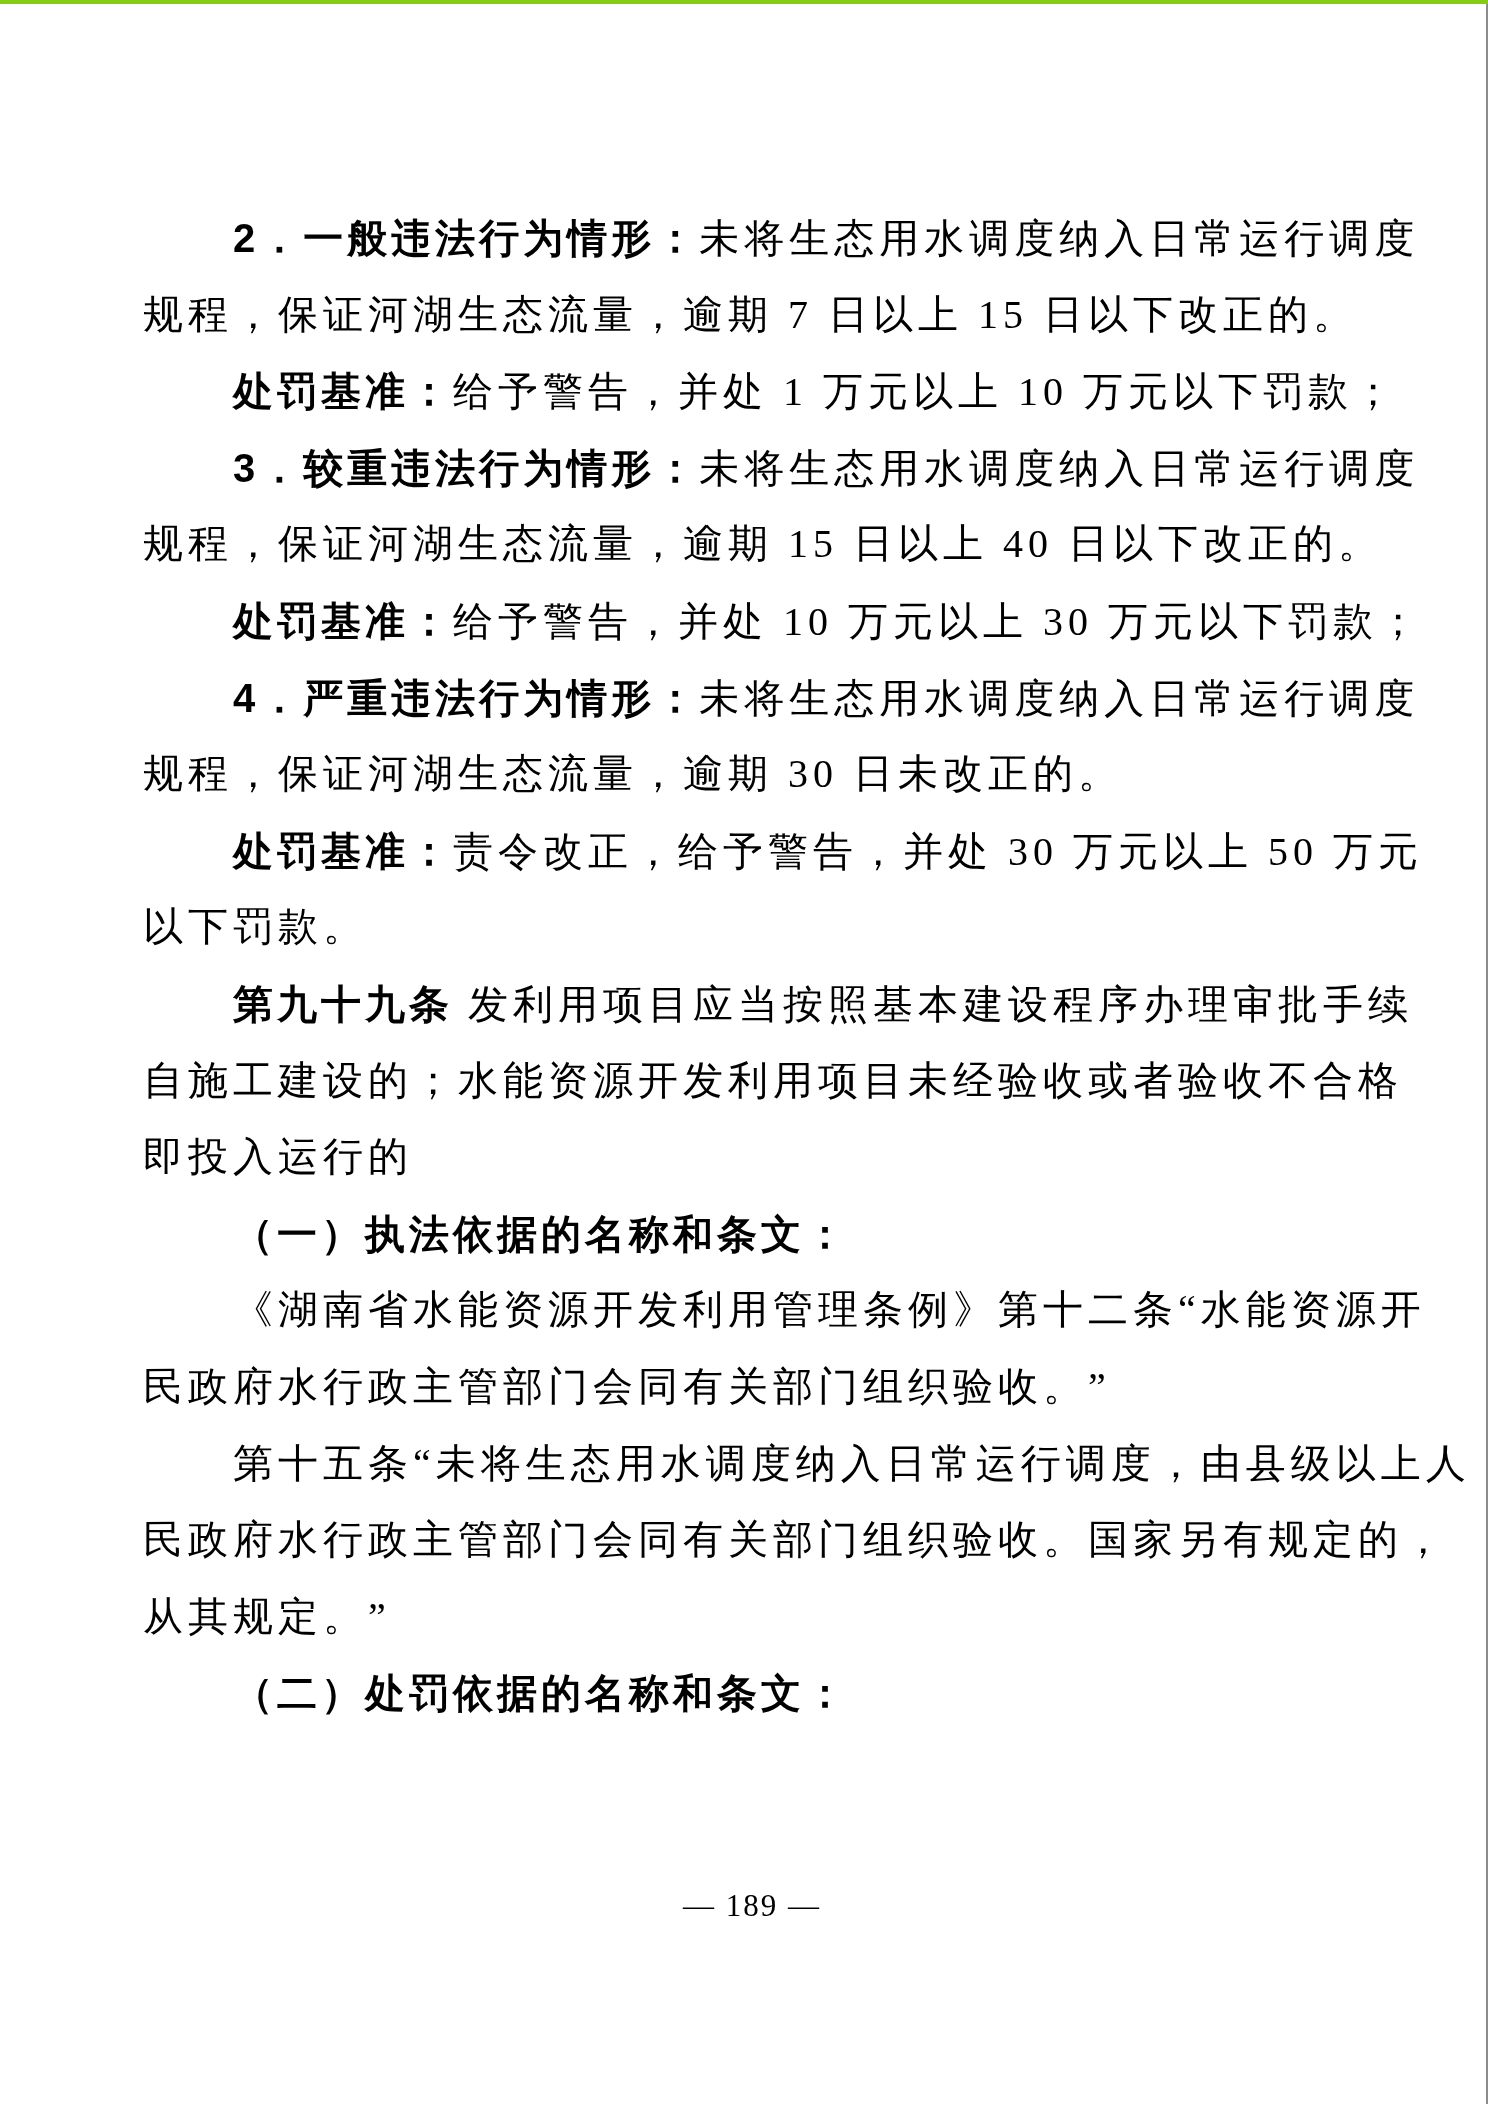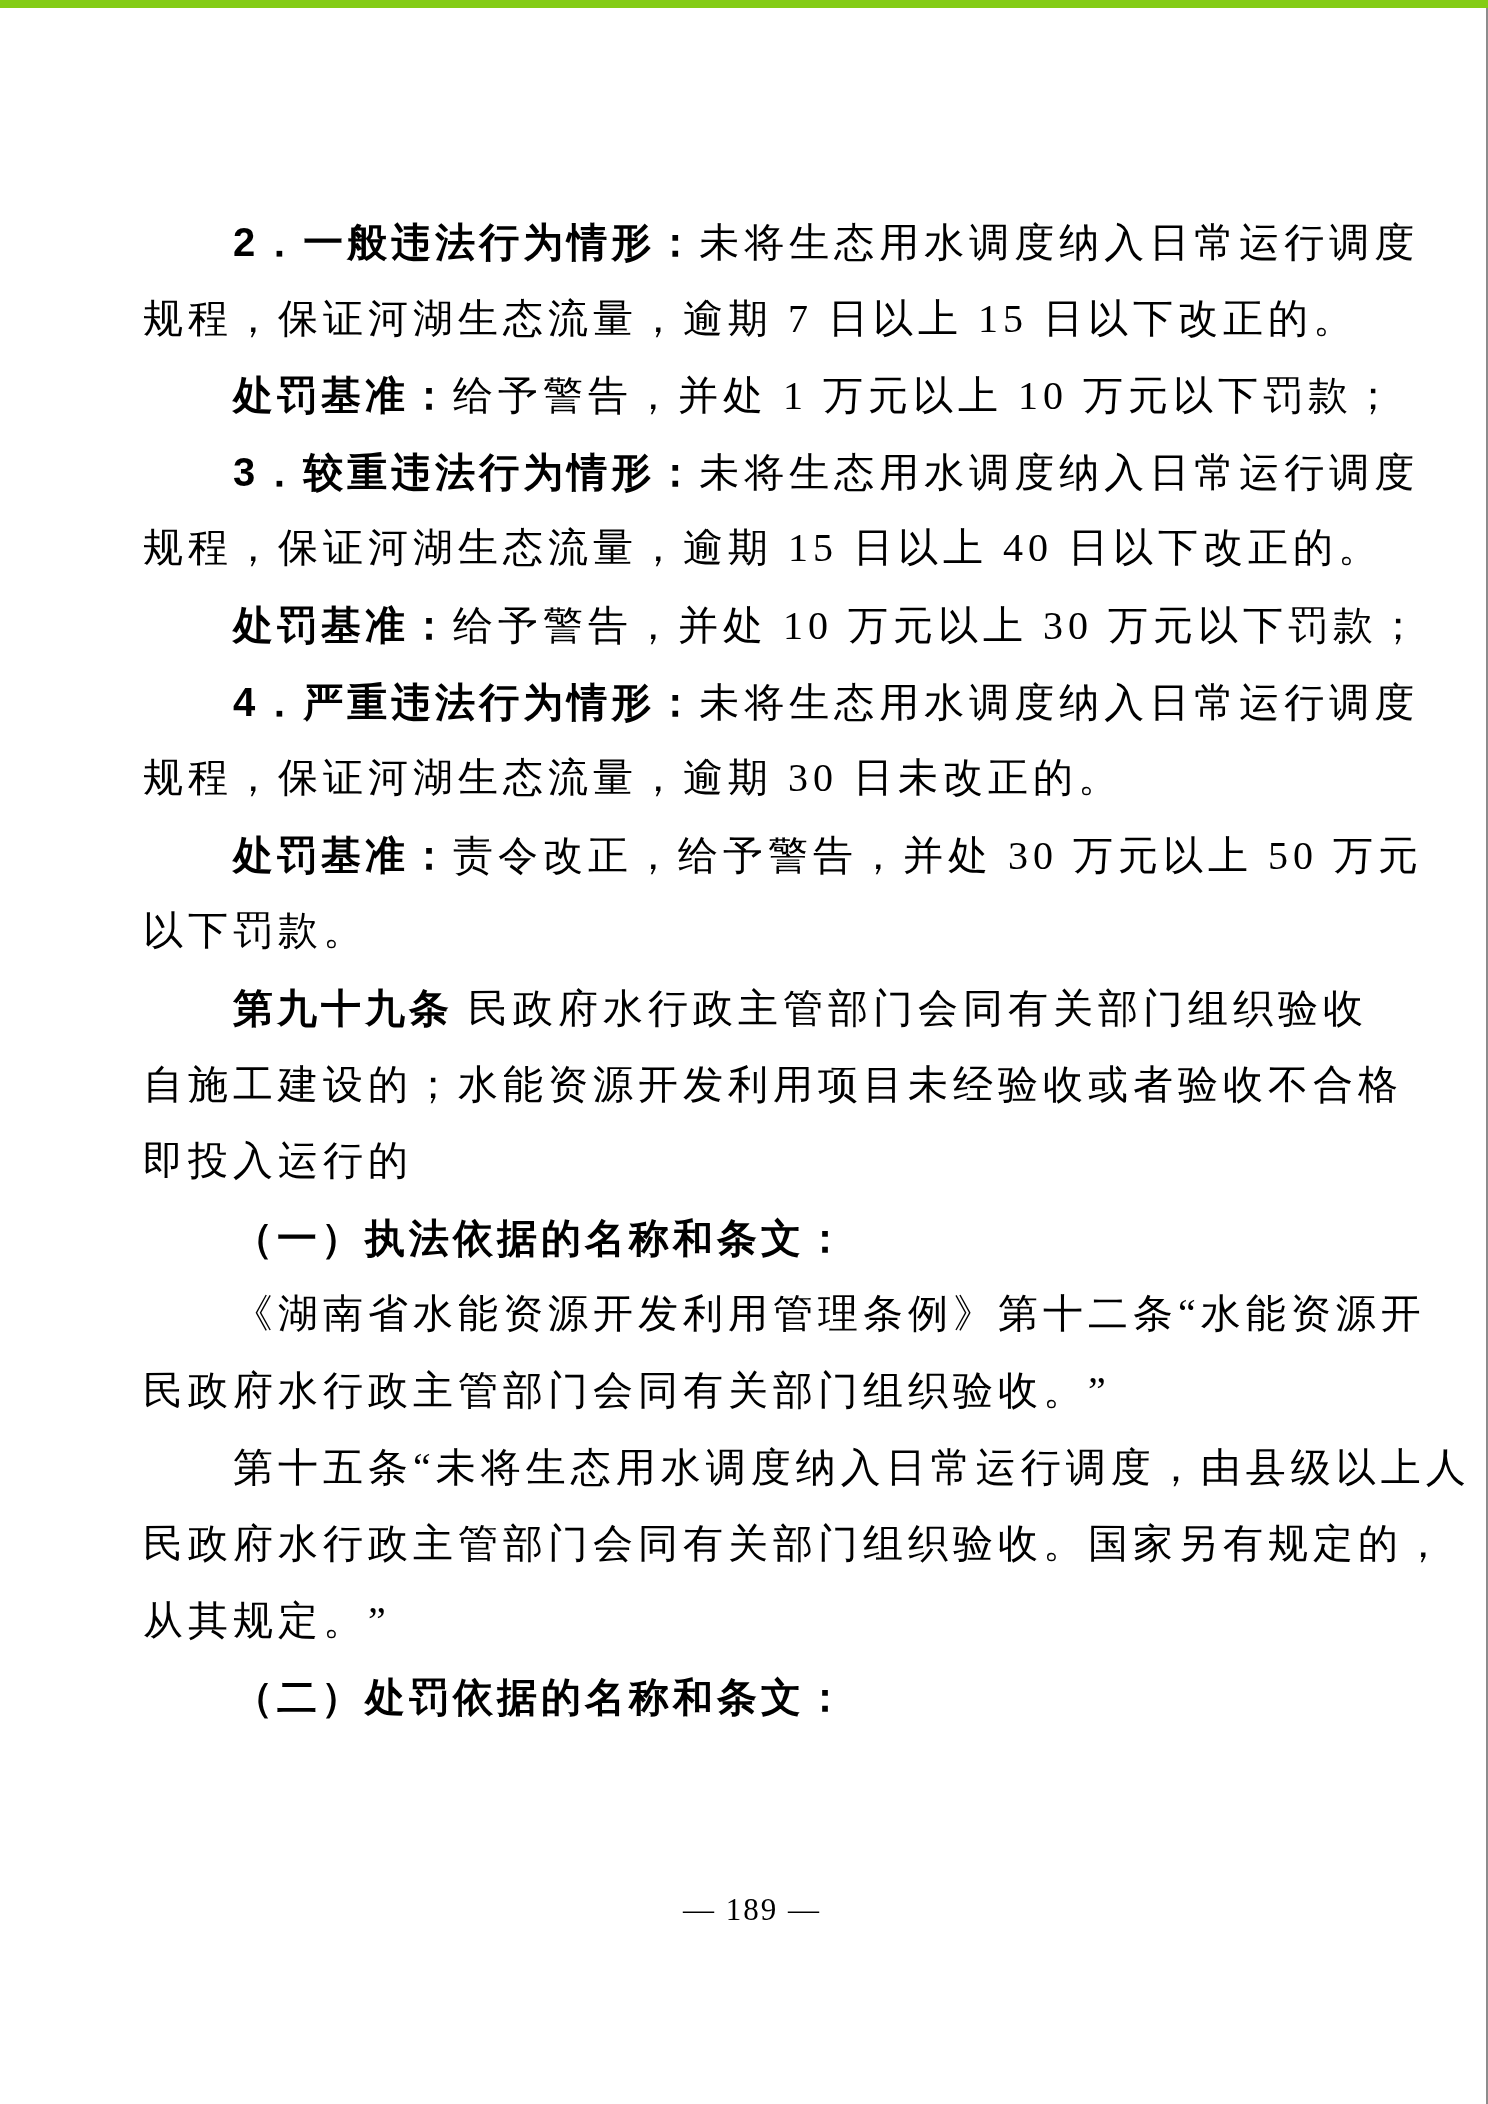"2．一般违法行为情形：未将生态用水调度纳入日常运行调度" .page { border-top: 8px solid #84cc16 -> 4px solid #84cc16 }
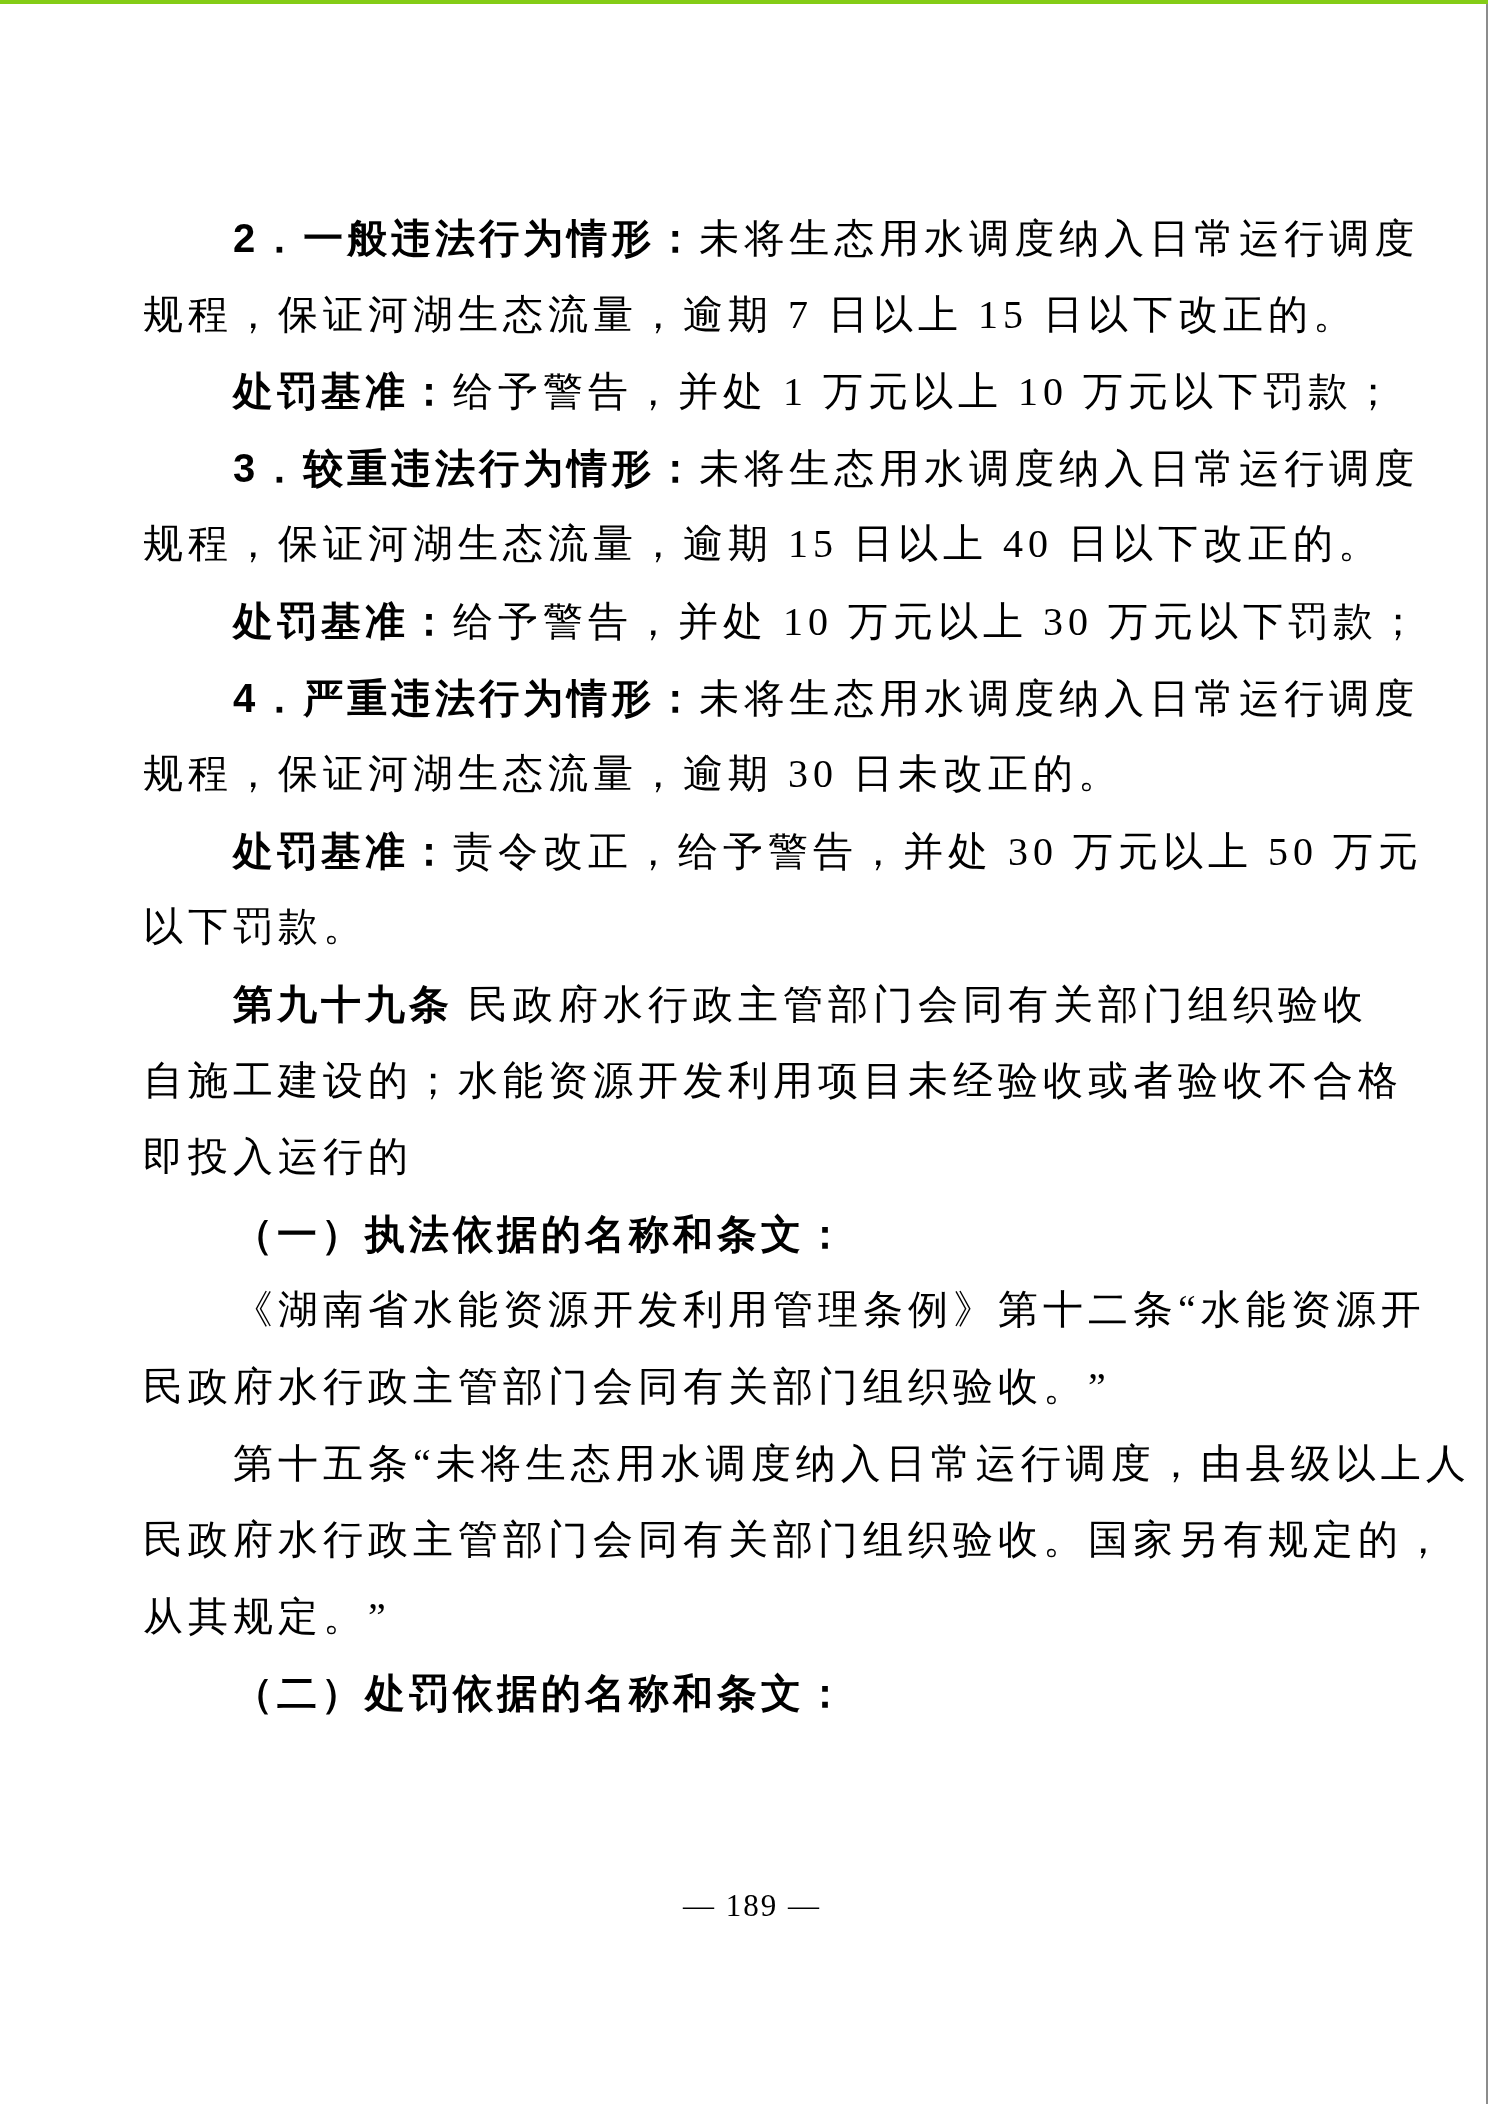"民政府水行政主管部门会同有关部门组织验收" span.seg { text: 民政府水行政主管部门会同有关部门组织验收 -> 发利用项目应当按照基本建设程序办理审批手续 }
